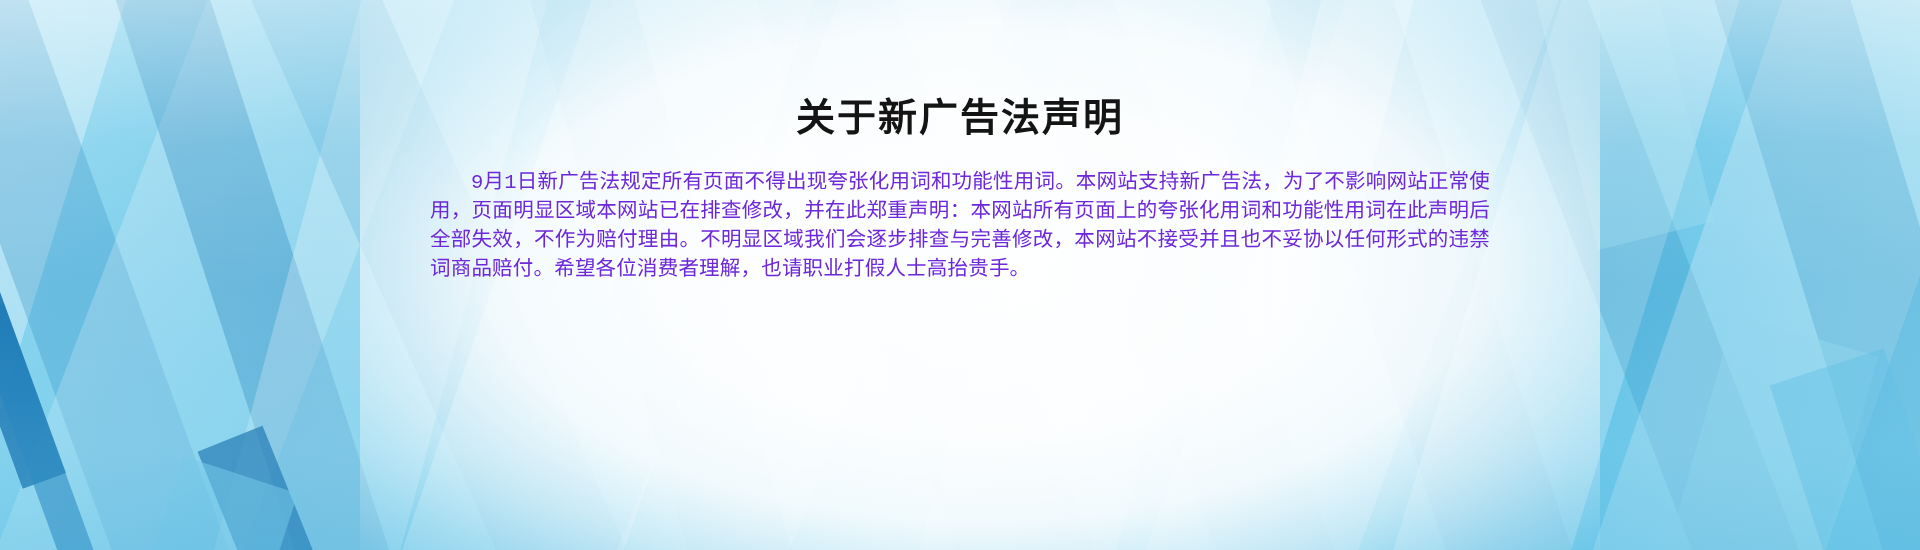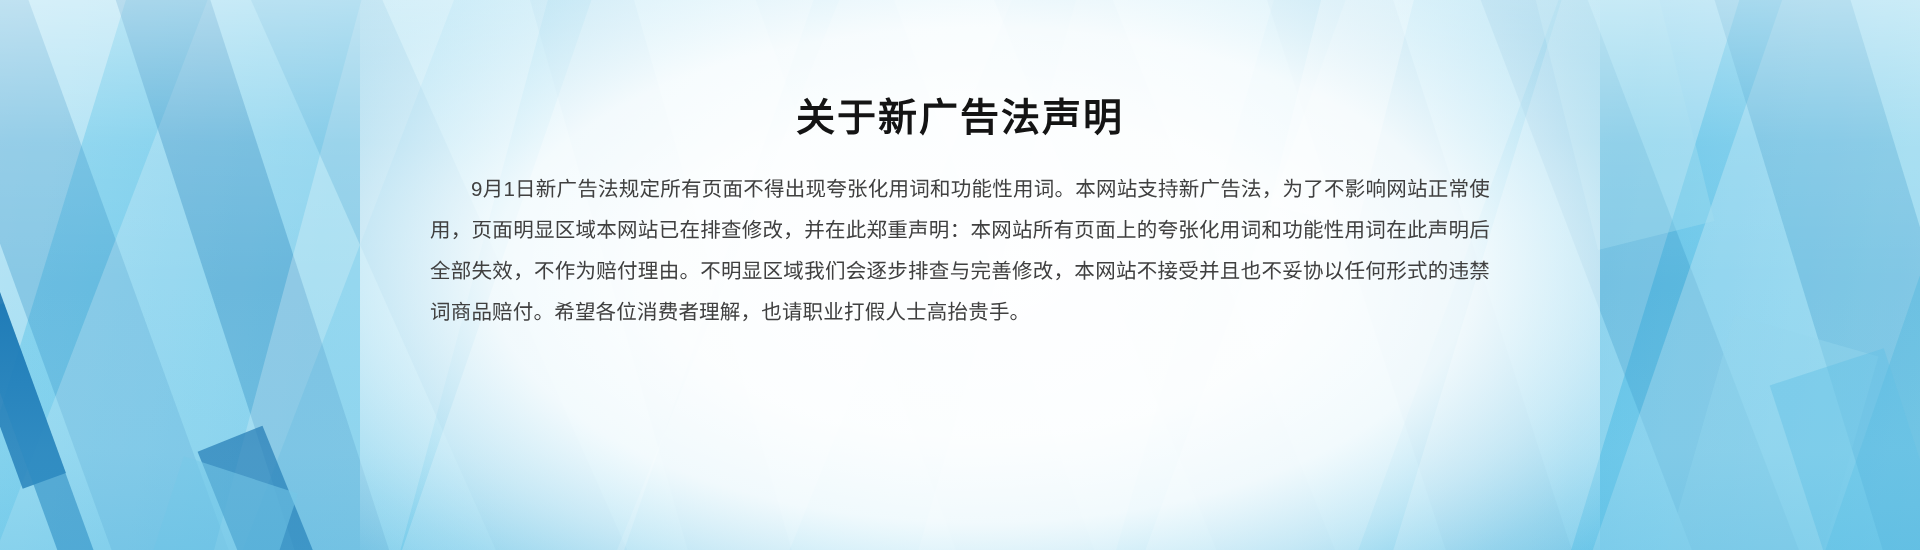"9月1日新广告法规定所有页面不得出现夸张化用词和功能性用词。本网站支持新广告法，" .statement-body { color: #404040 -> #6d28d9; font-family: none -> Liberation Mono, monospace; line-height: 41px -> 29px }
